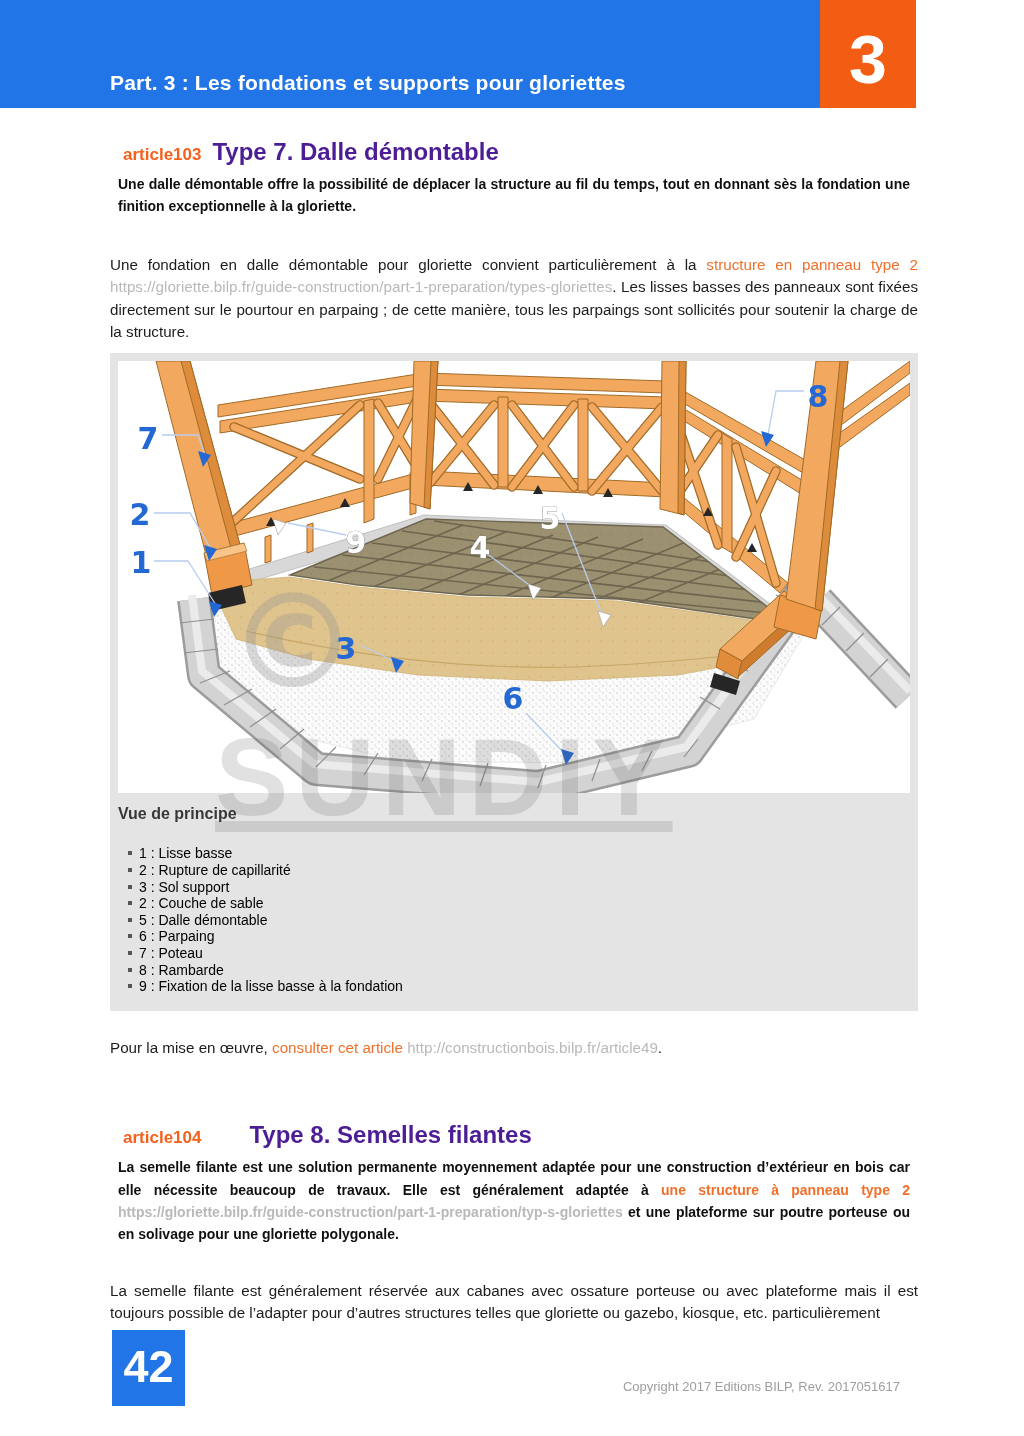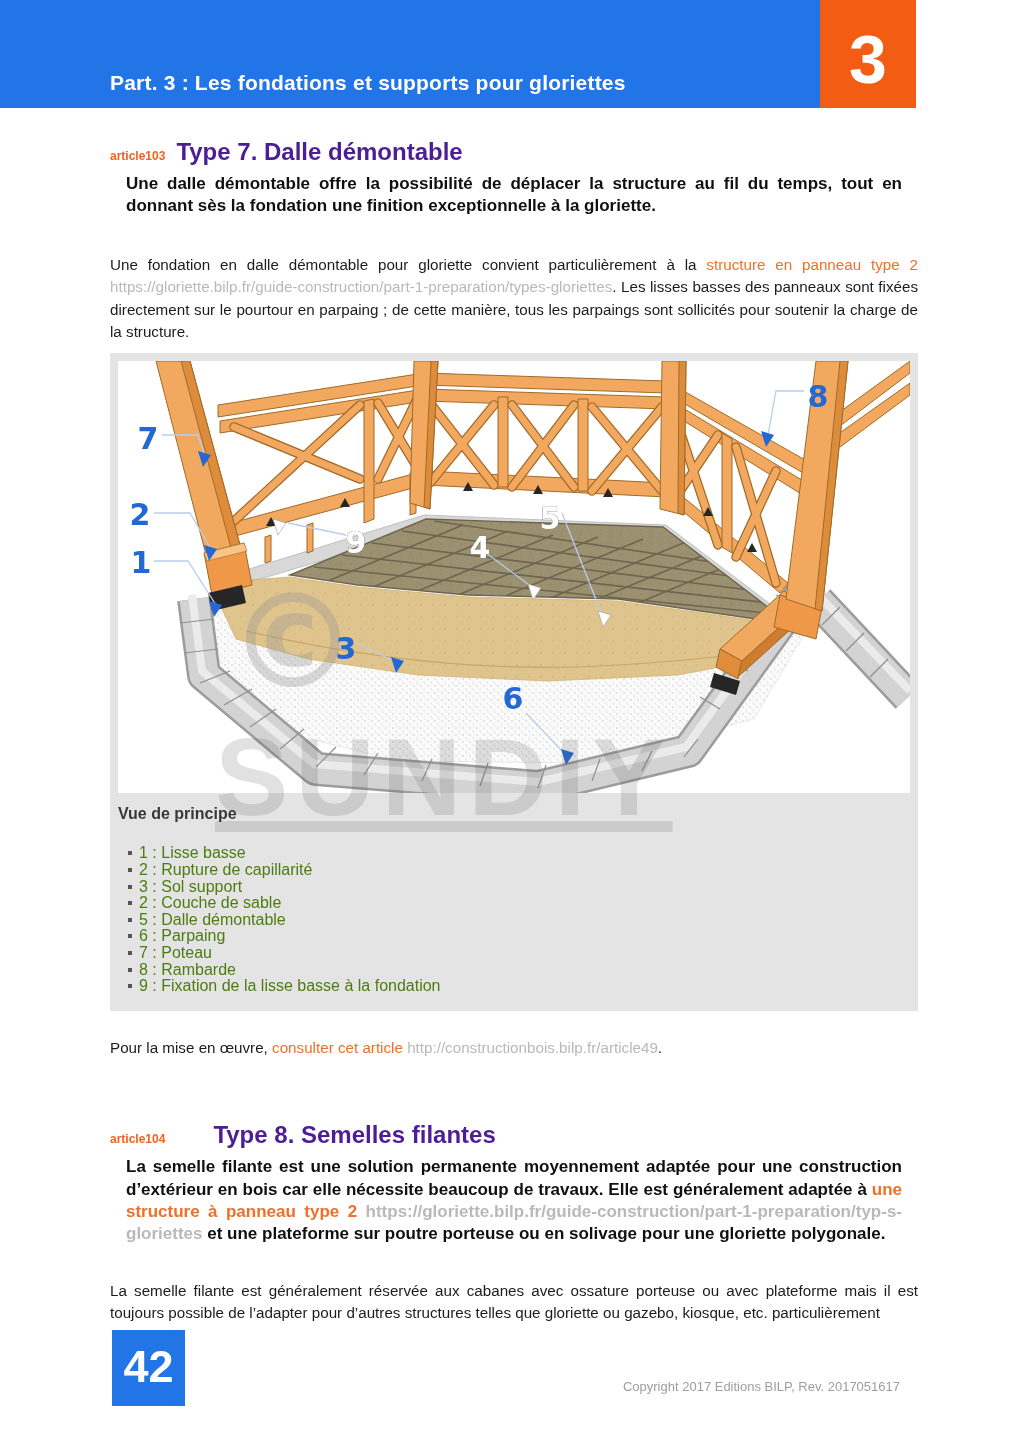"article103" .article-id { font-size: 12px -> 17px; margin-left: none -> 13px }
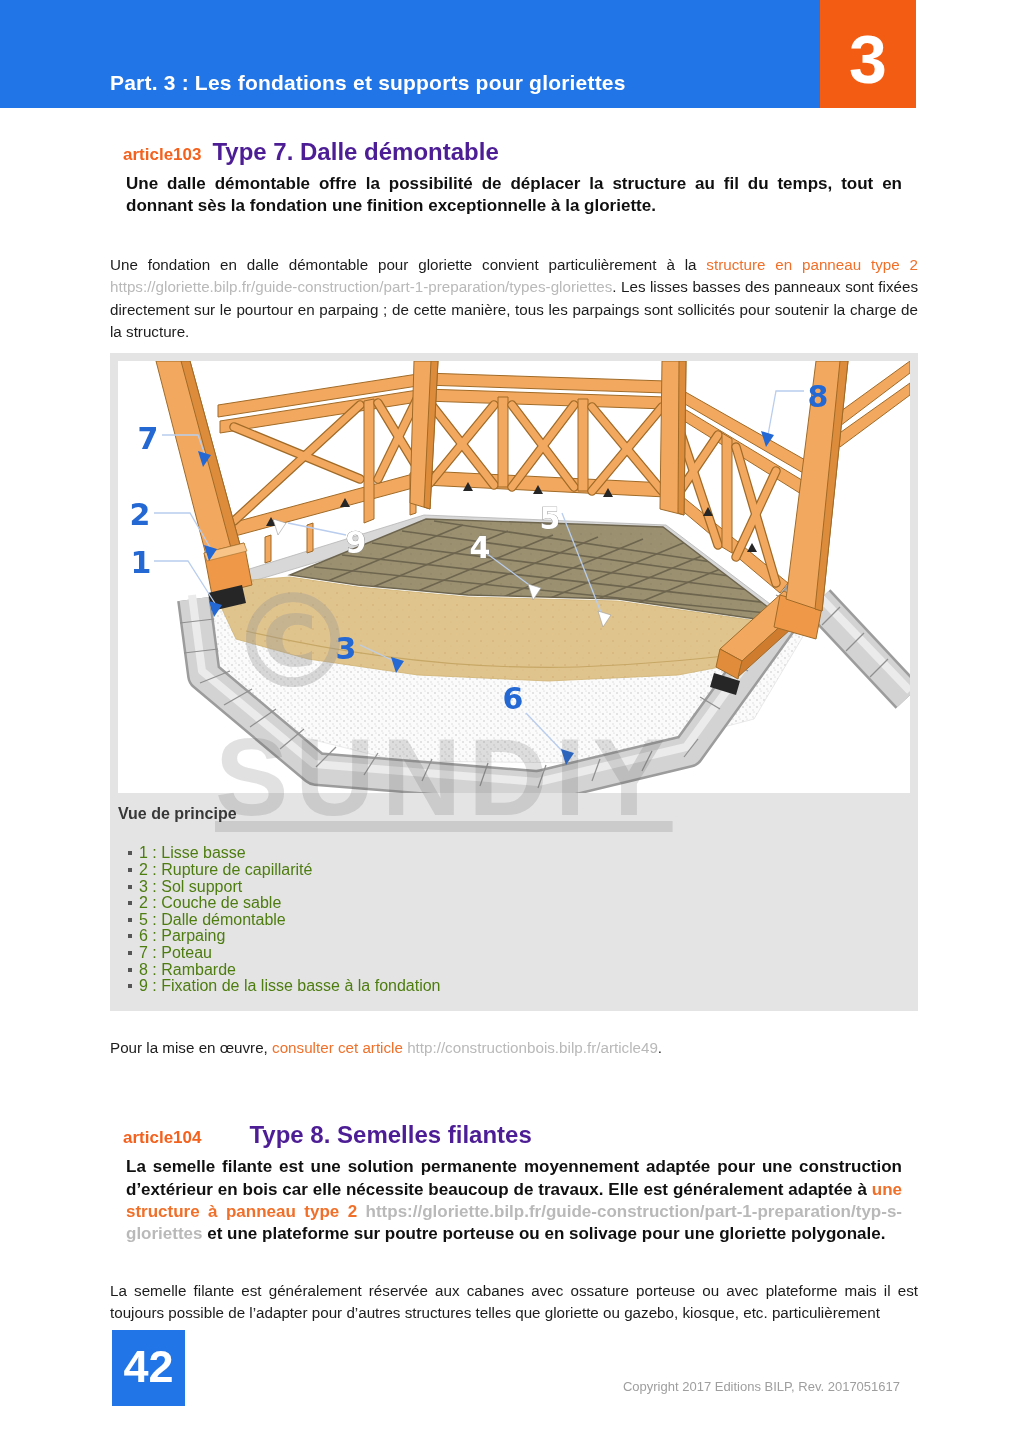"Une dalle démontable offre la" .lead { font-size: 17px -> 14px; margin: 7px 16px 0 -> 7px 8px 0 }
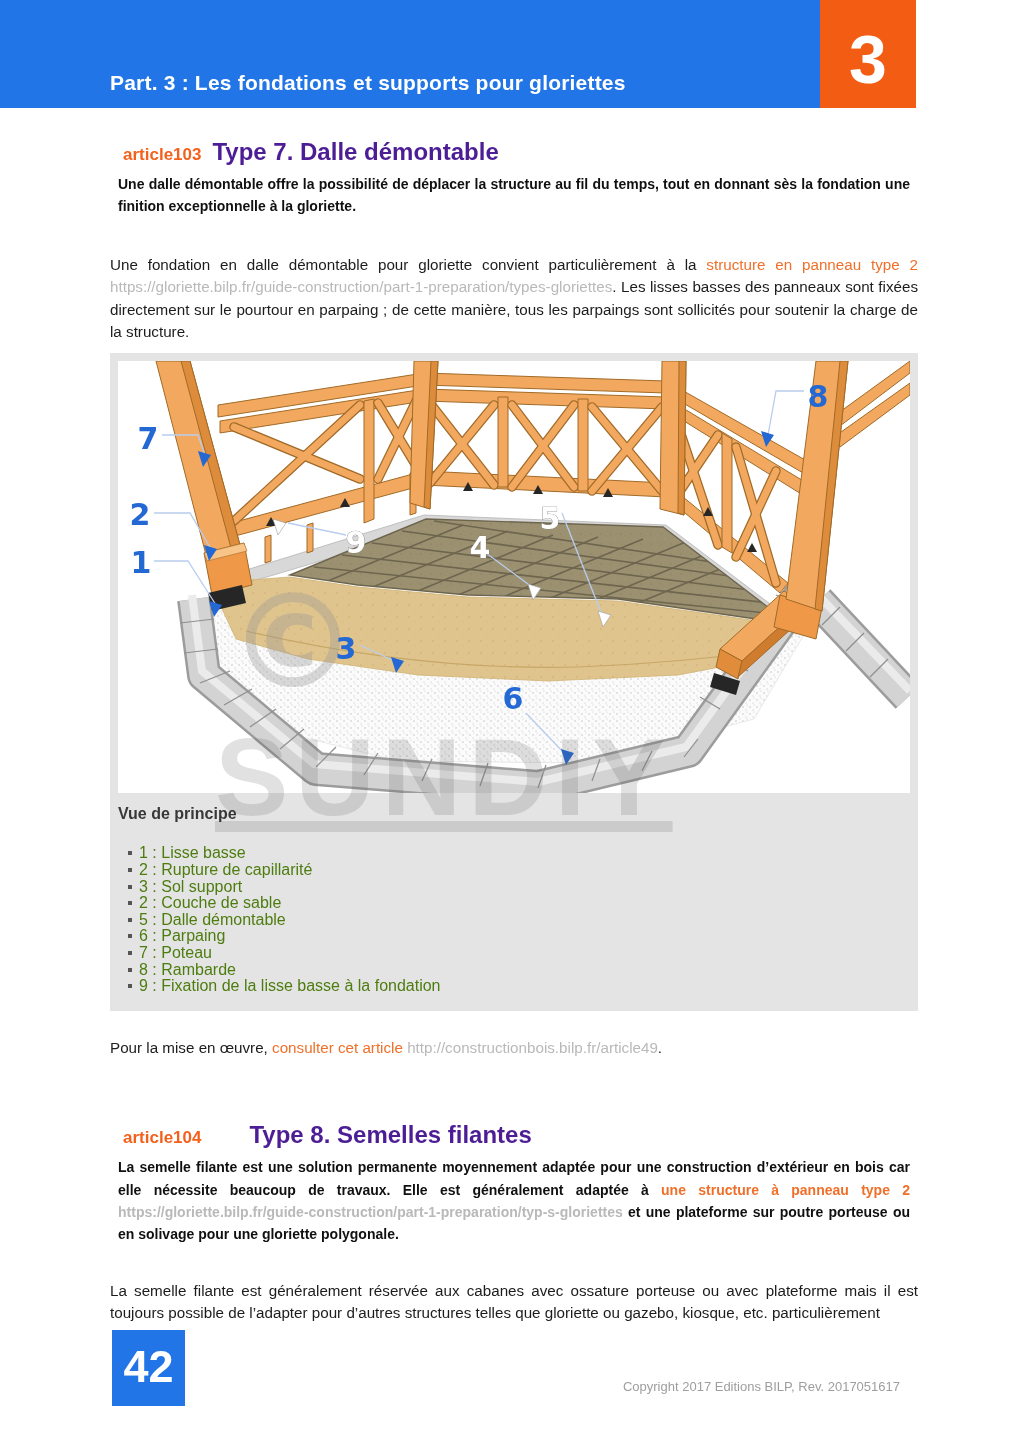"1 : Lisse basse" .legend { color: #4d7c0f -> #000000; font-size: 16px -> 14px }
